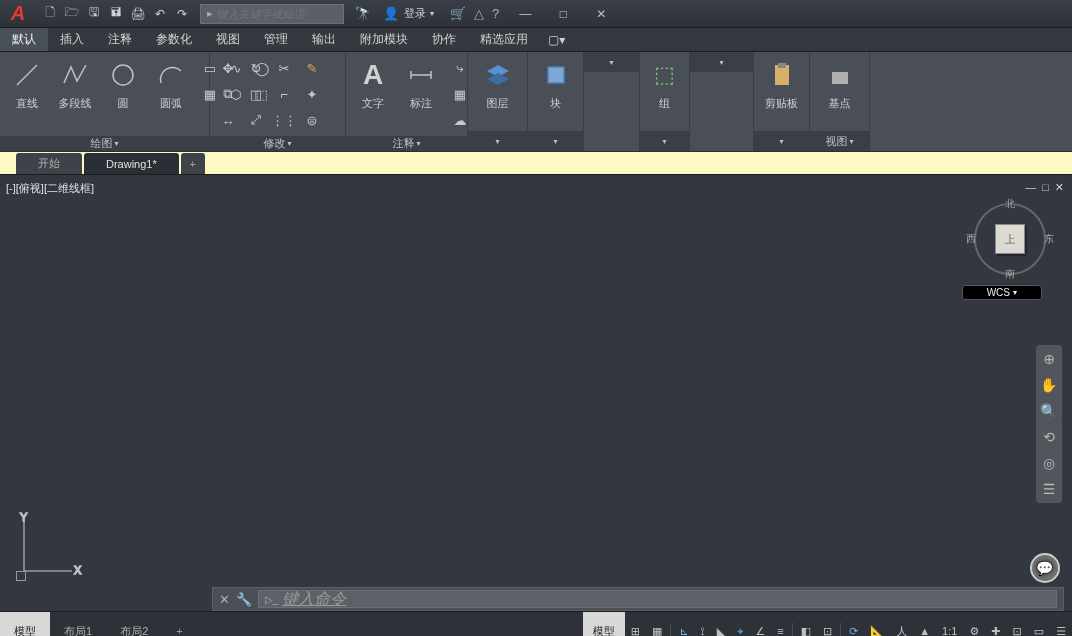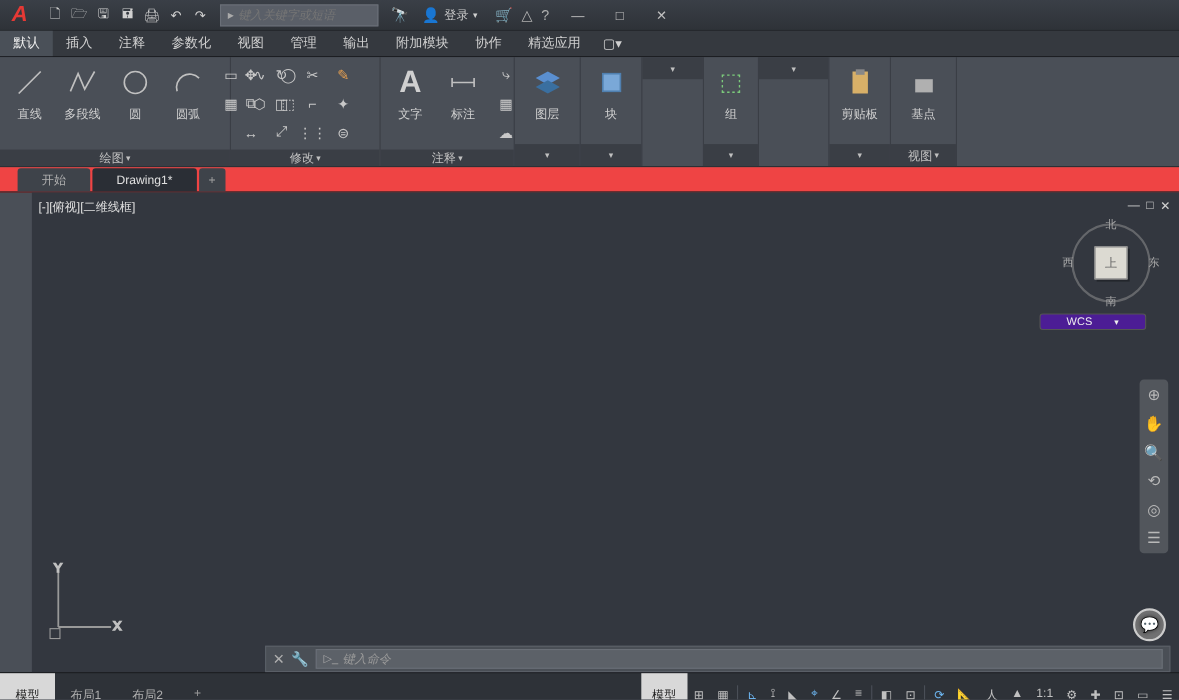"开始" .filetabs { background: #ef4444 -> #fef9c3 }
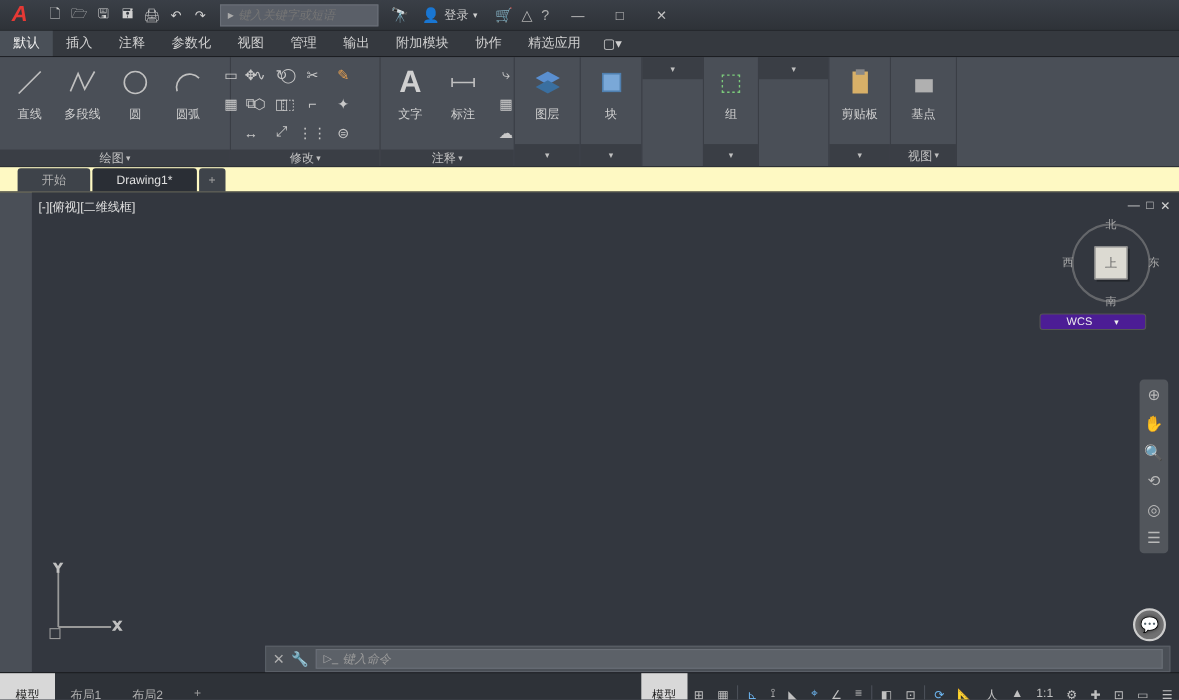"[-][俯视][二维线框]" .canvas-area { margin-left: 29px -> none }
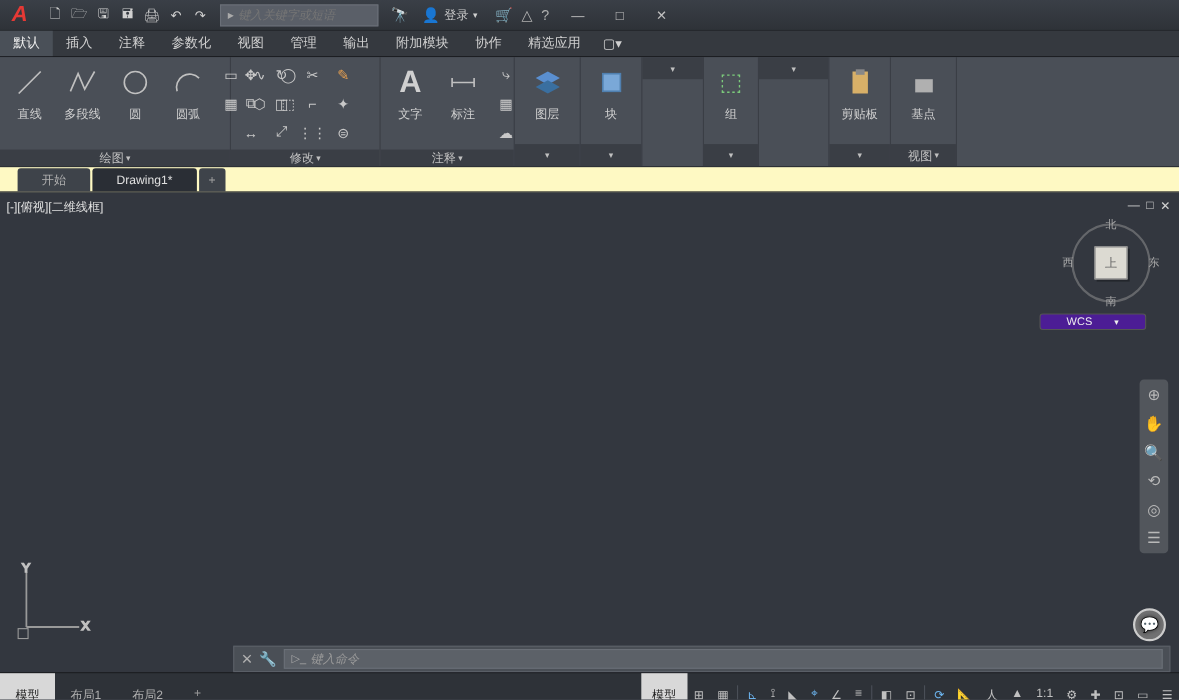"WCS" .wcs-badge { background: #4c1d95 -> #000000; gap: 20px -> 3px }
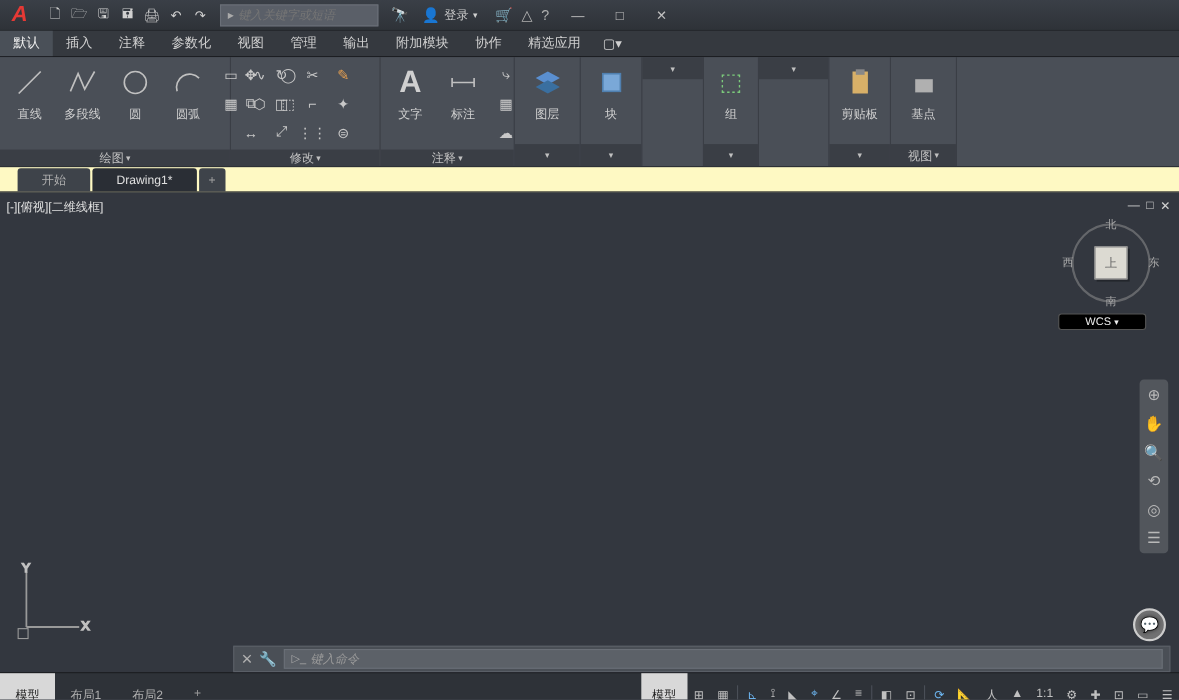"键入命令" .cmdline .cin span.ph { font-size: 11px -> 16px; text-decoration: none -> underline }
